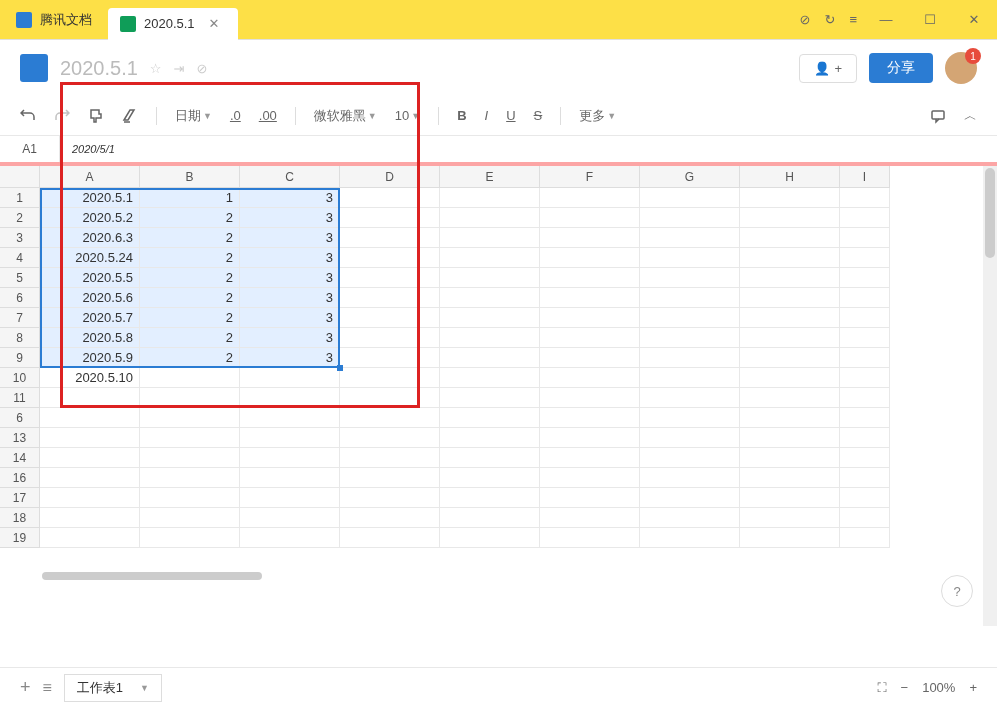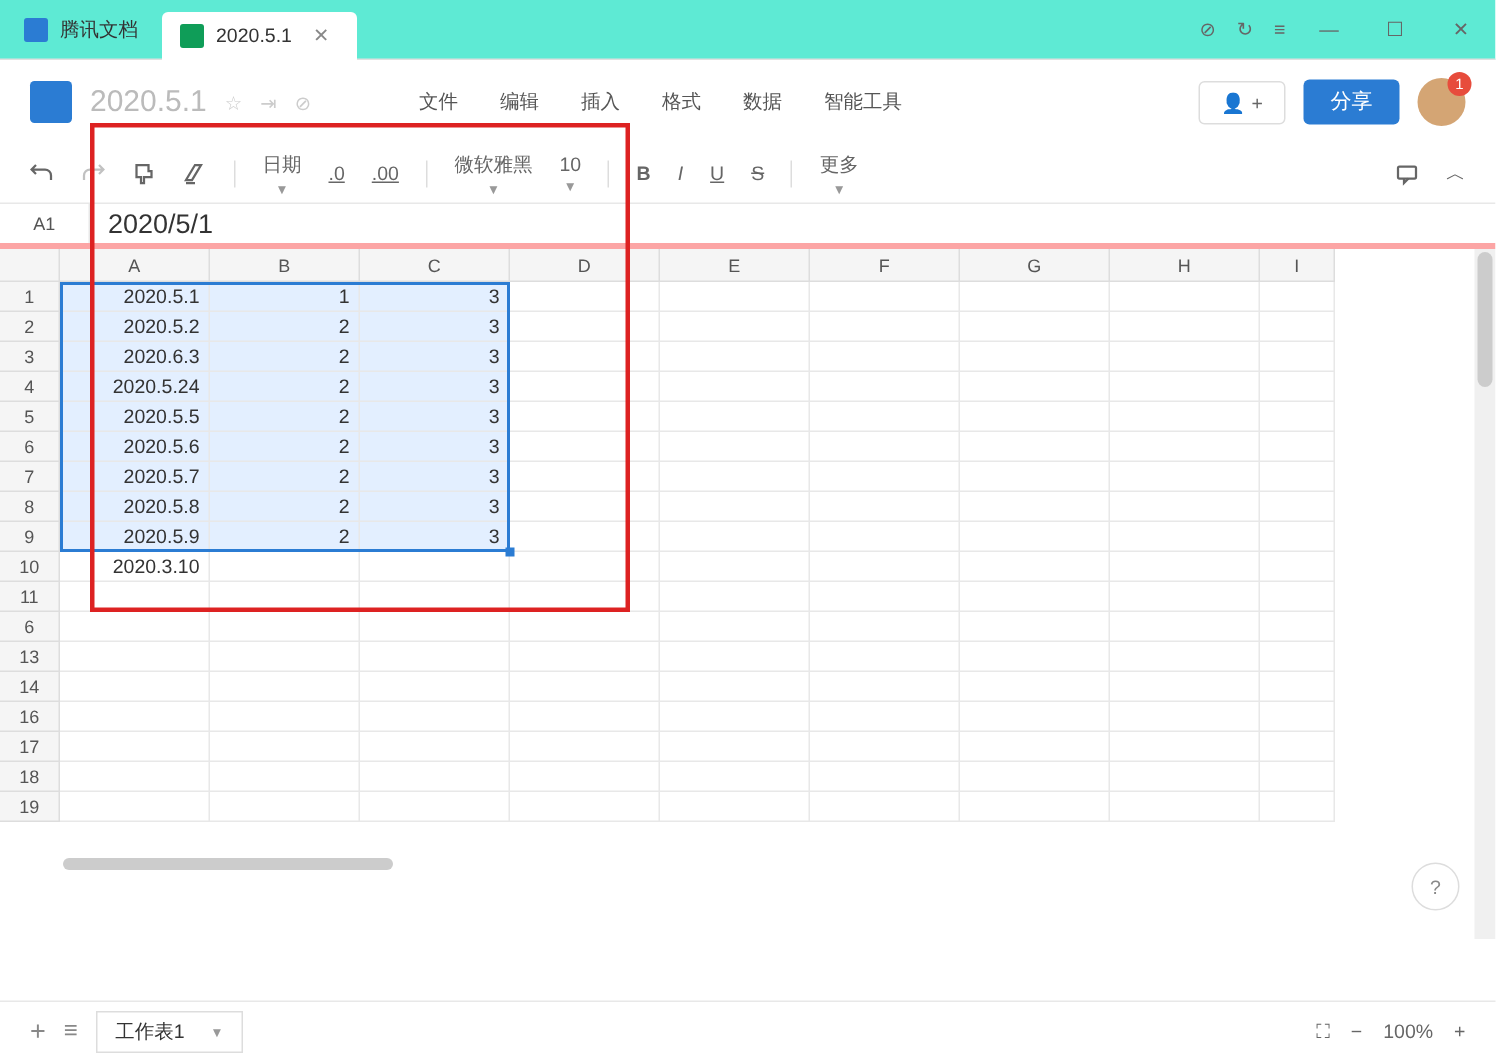"腾讯文档" .titlebar { background: #5eead4 -> #fde047 }
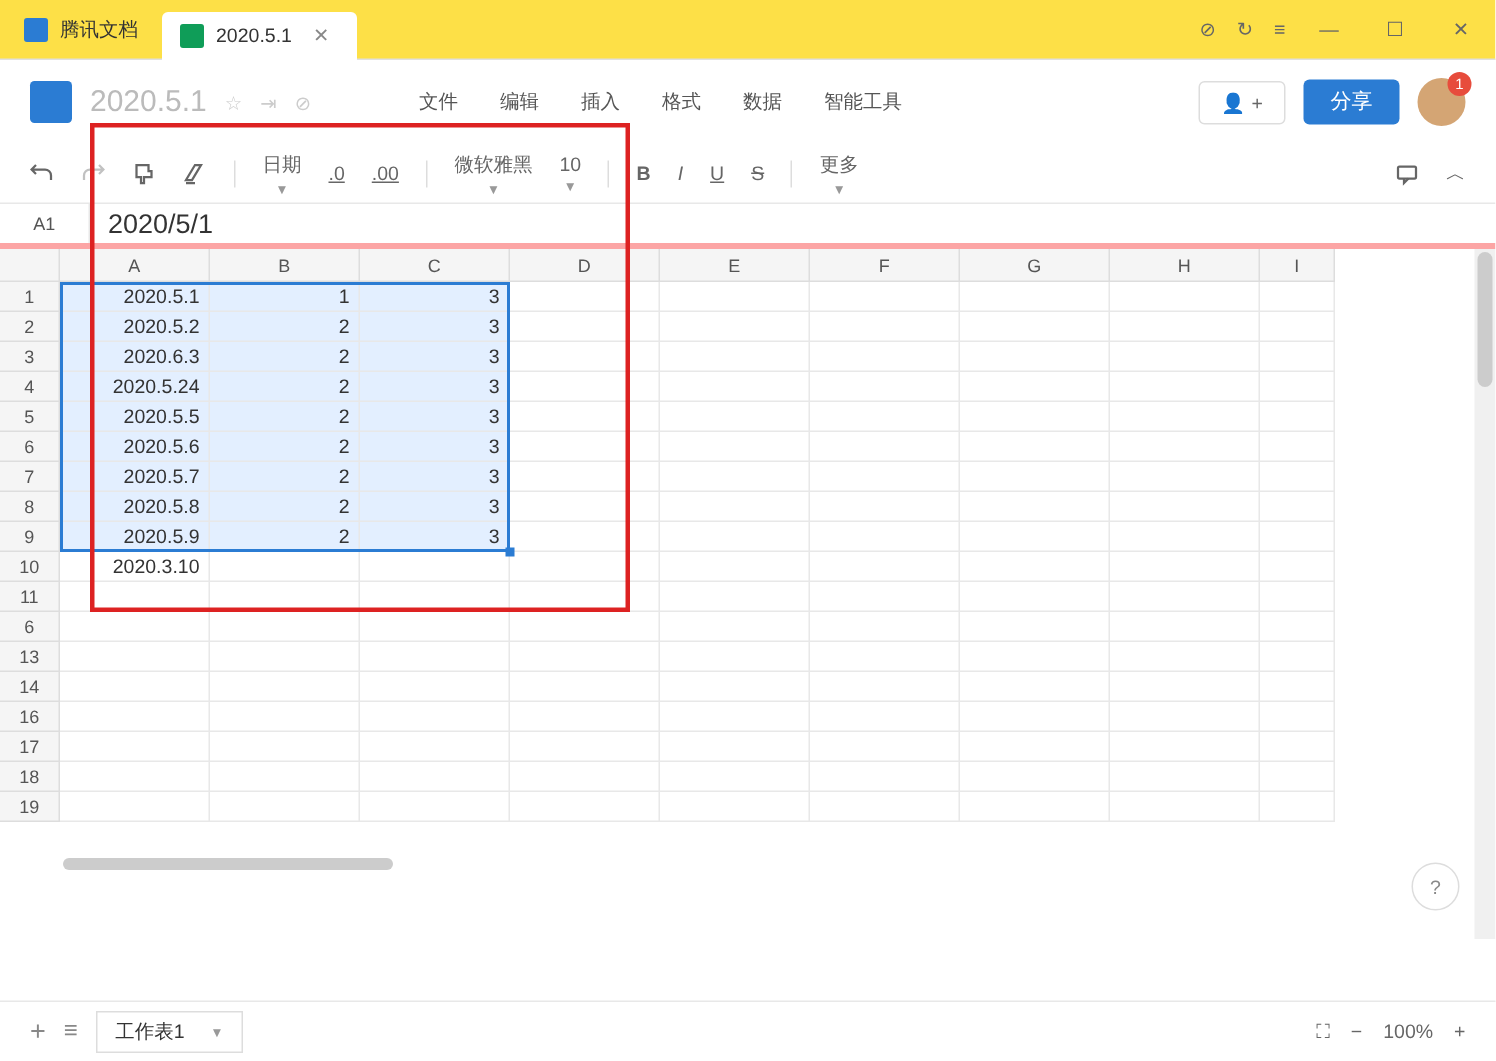"文件" div.menubar { html: <div> <span>文件</span> <span>编辑</span> <span>插入</span> <span>格式</span> <span>数据</span> <span>智能工具</span> </div> -> none }
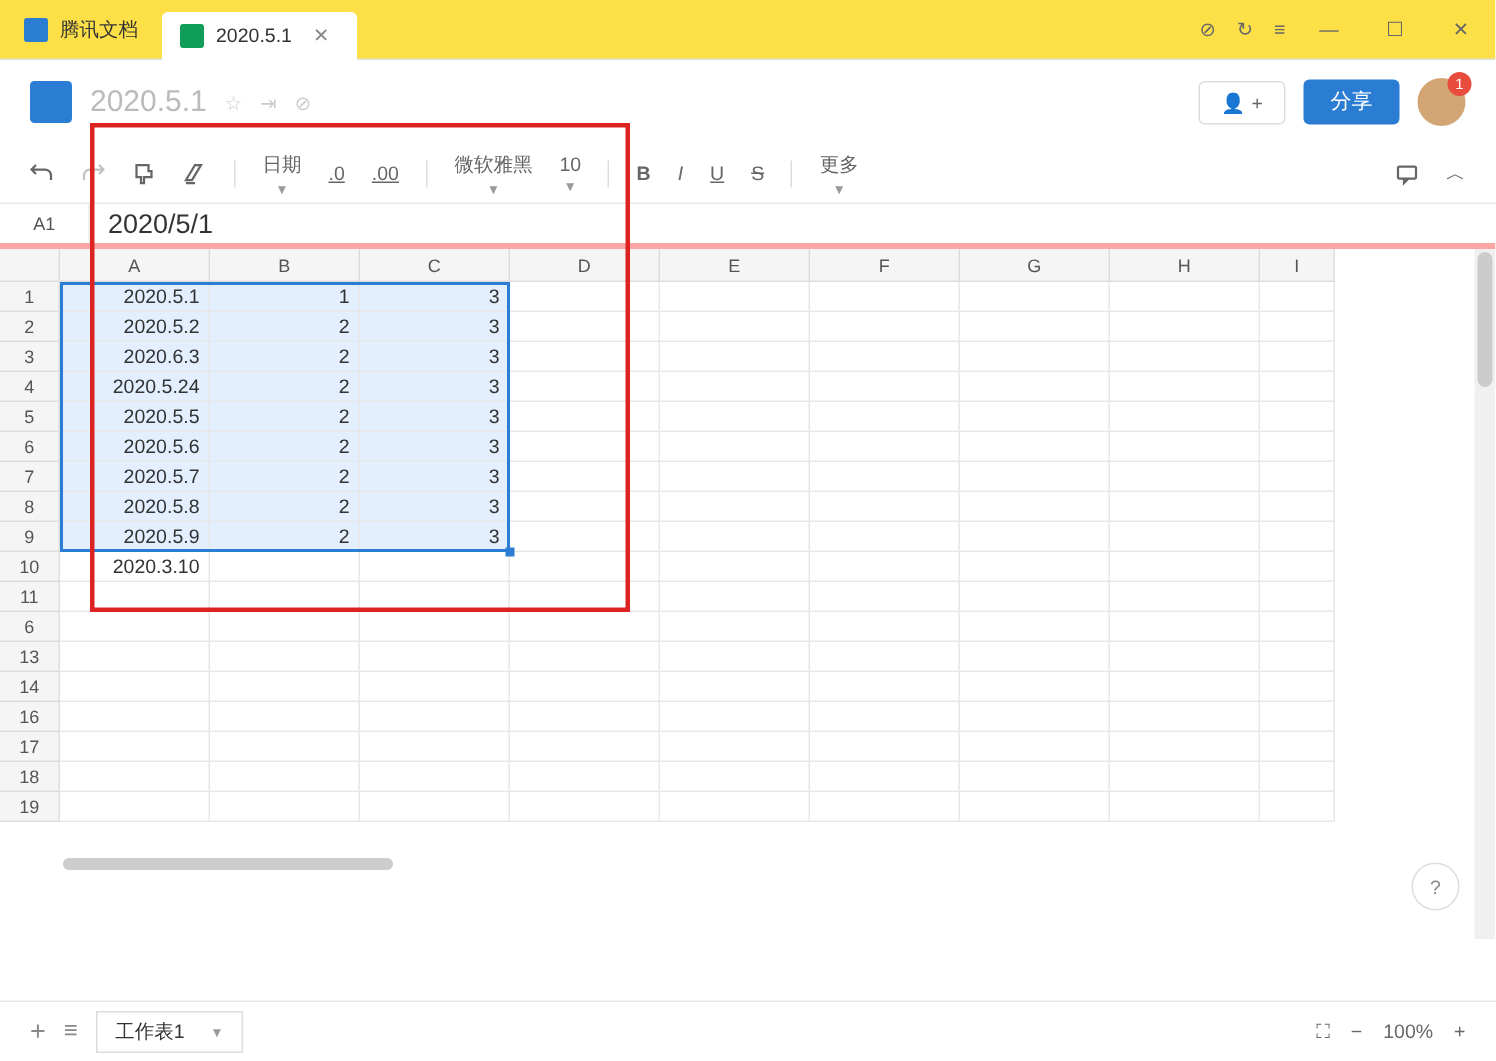"日期" .toolbar-item { flex-direction: column -> none }
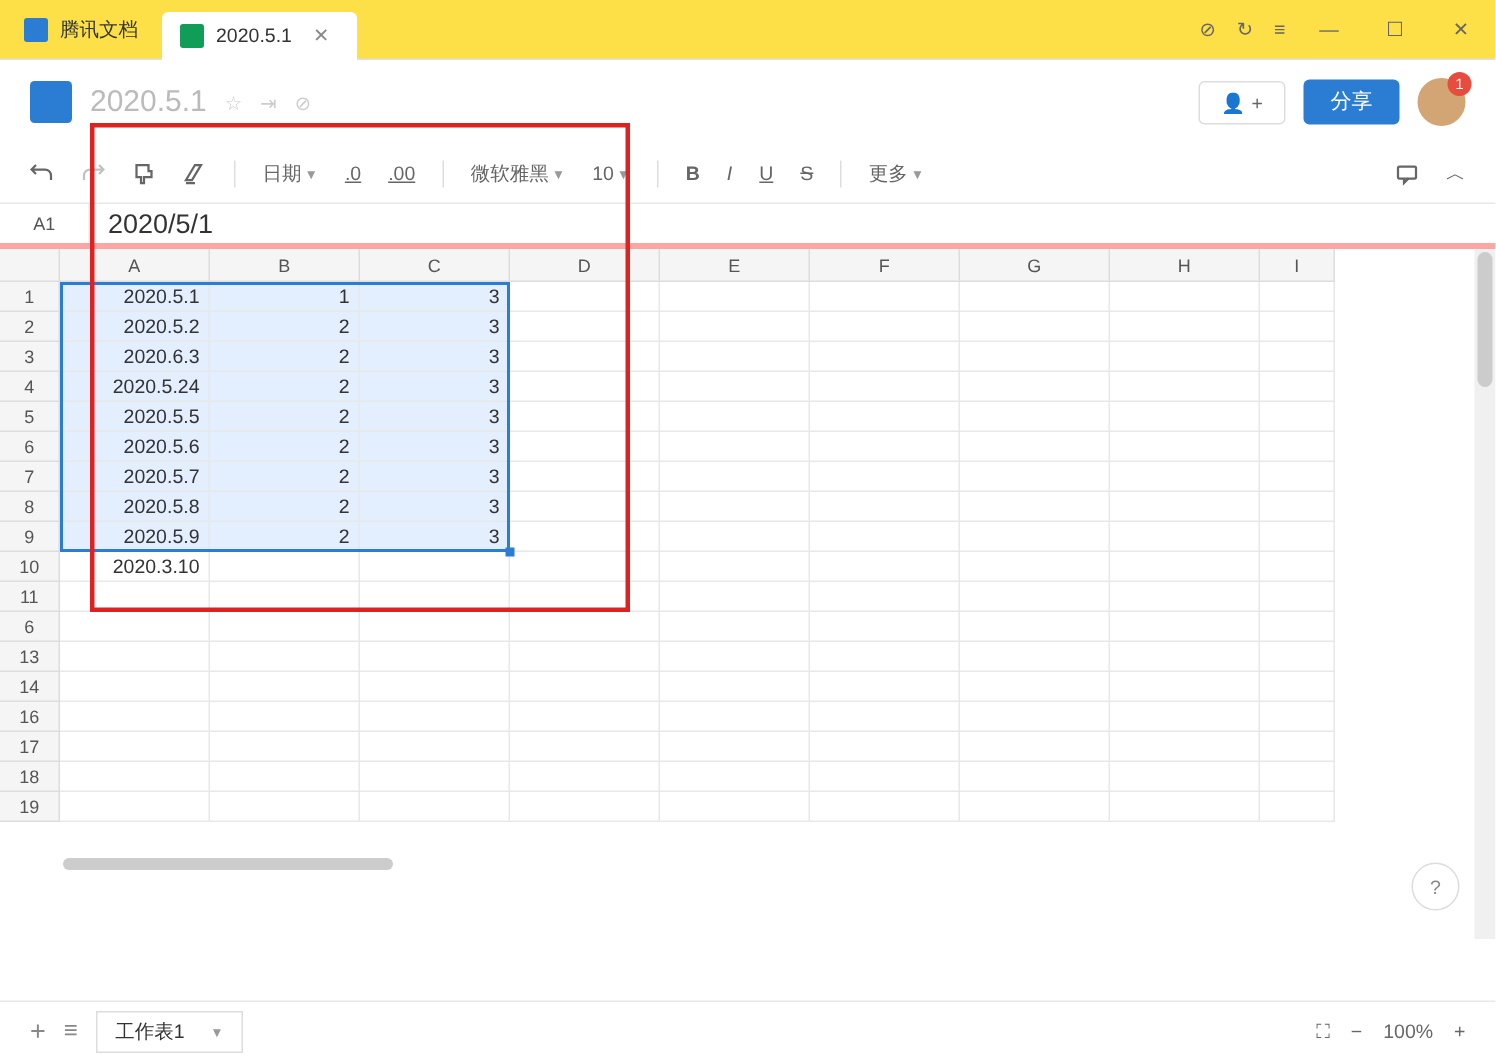"2020/5/1" .formula-input { font-size: 18px -> 11px; font-style: none -> italic }
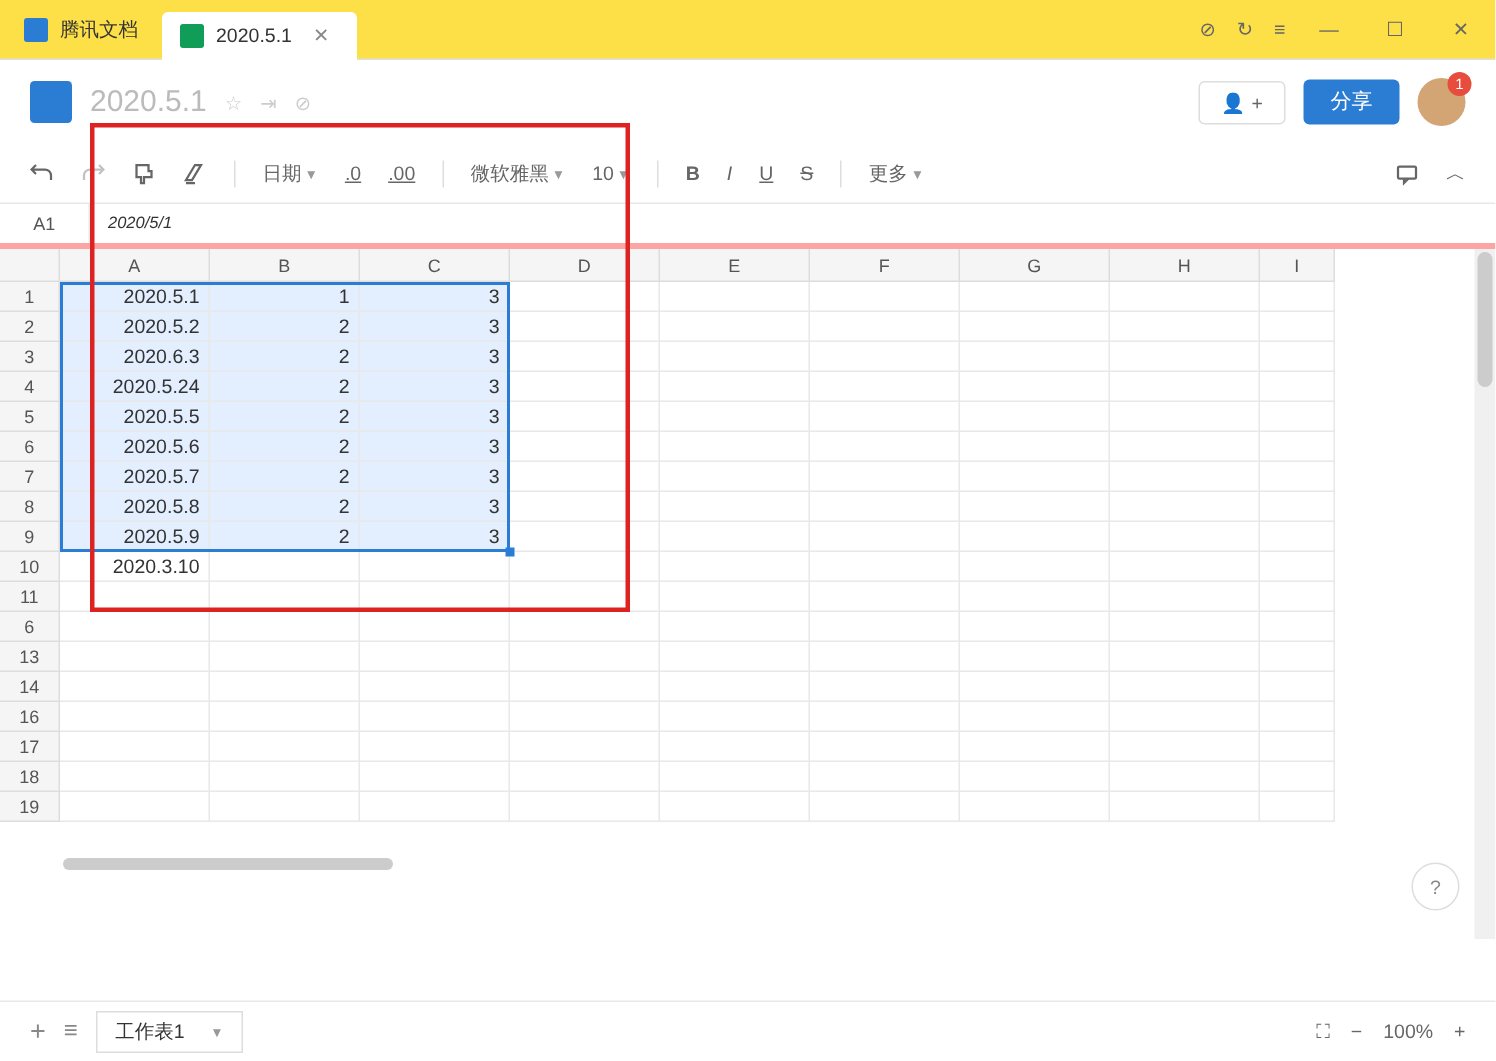"2020.3.10" div.cell { text: 2020.3.10 -> 2020.5.10 }
